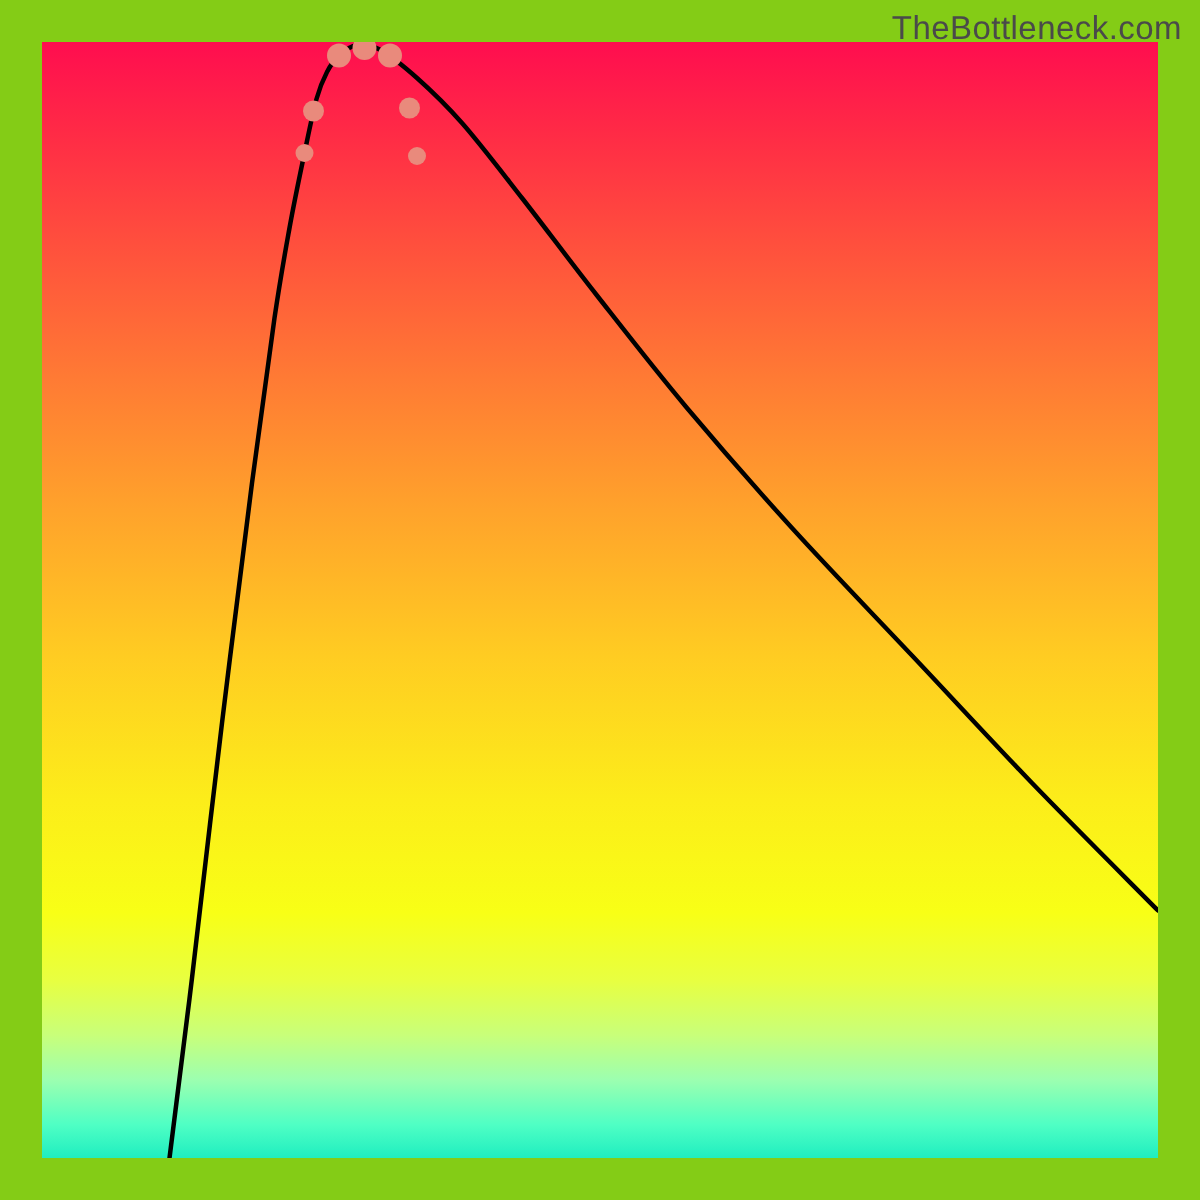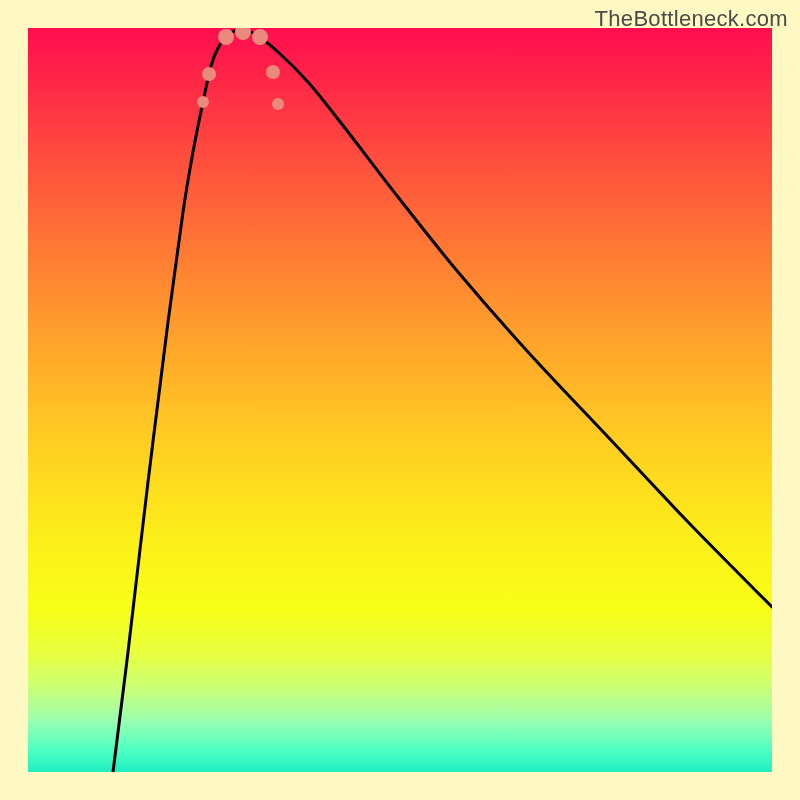"TheBottleneck.com" .frame { background: #fef9c3 -> #84cc16 }
